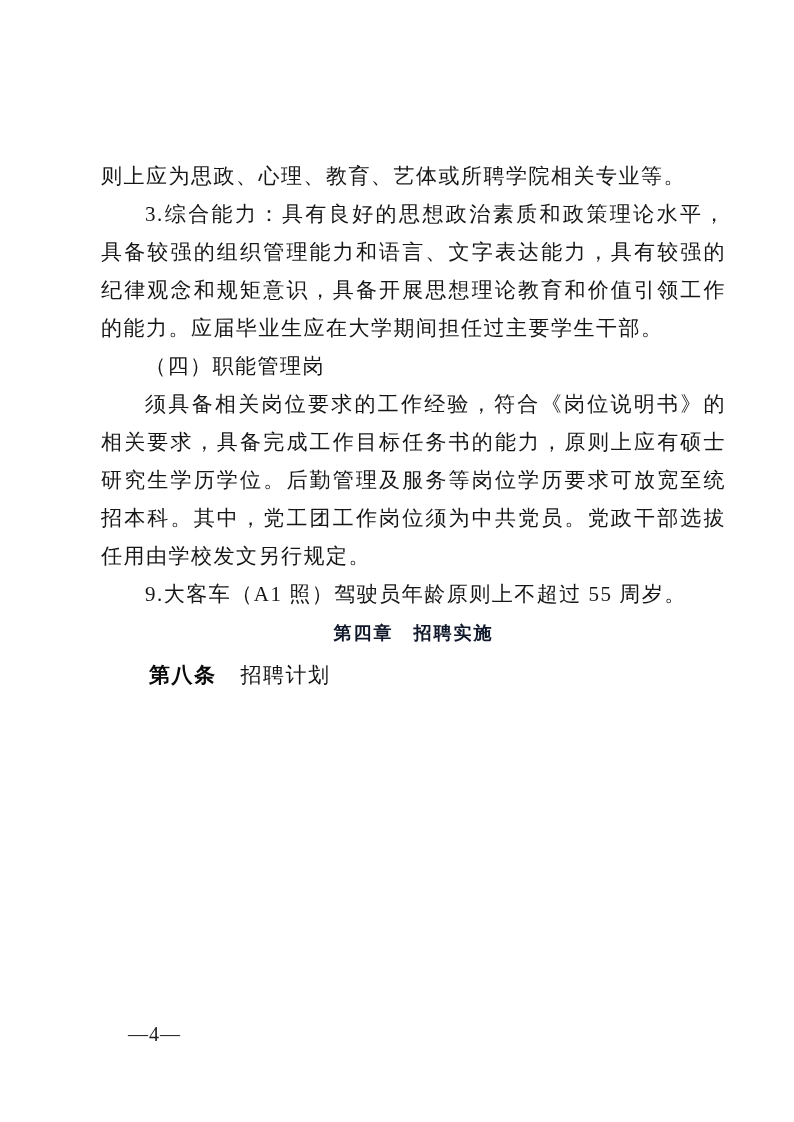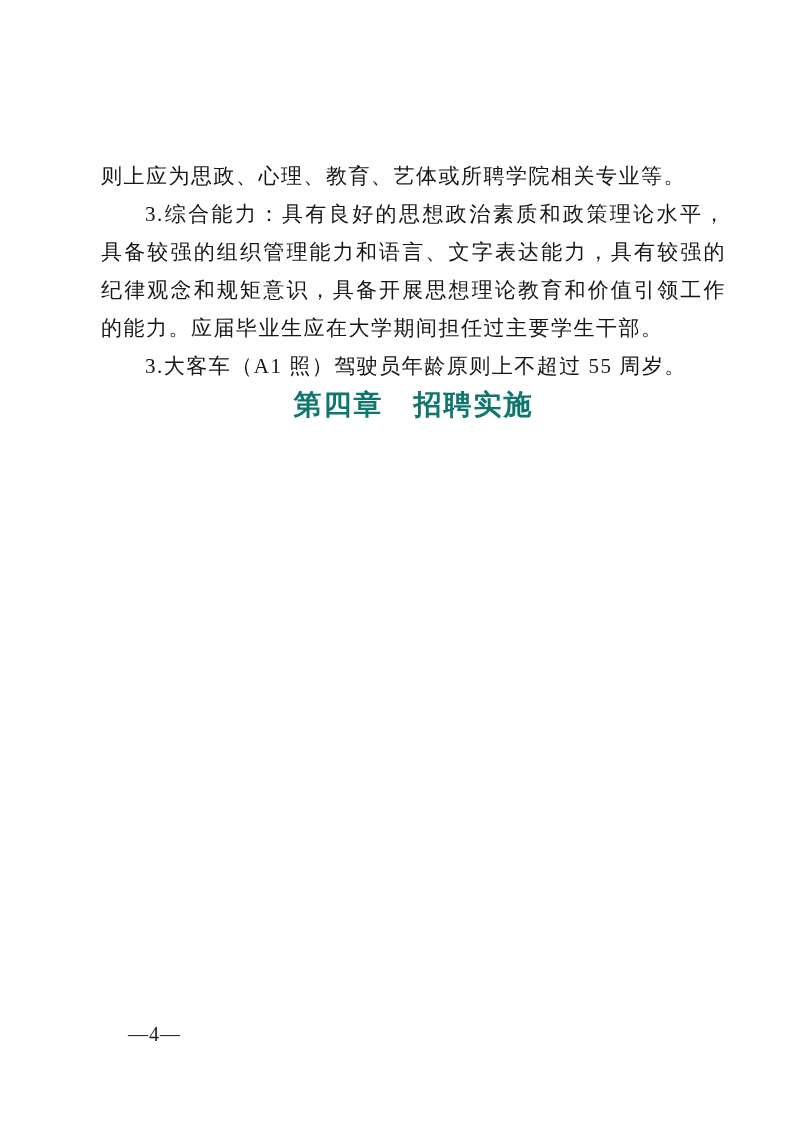"（四）职能管理岗" p.ind { html: none -> <p>（四）职能管理岗</p> }
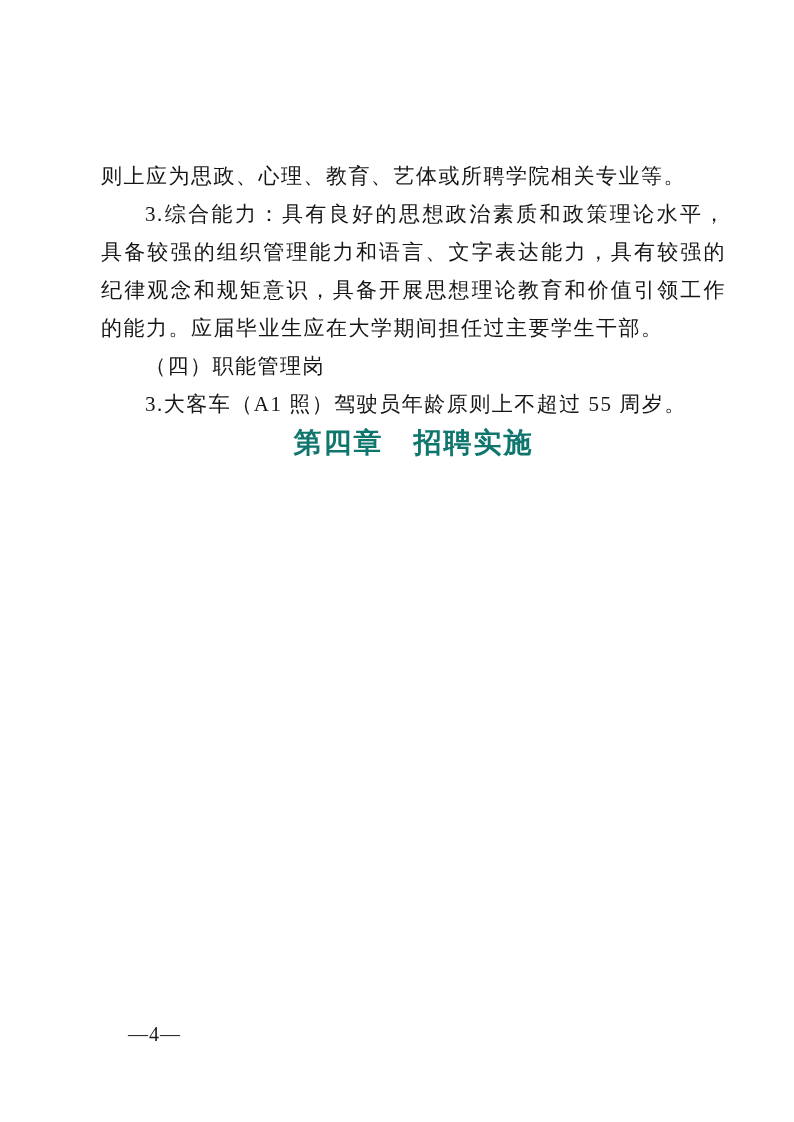"须具备相关岗位要求的工作经验，符合《岗位说明书》的相关要求，具备完成工作目标任务" p.ind { html: none -> <p>须具备相关岗位要求的工作经验，符合《岗位说明书》的相关要求，具备完成工作目标任务书的能力，原则上应有硕士研究生学历学位。后勤管理及服务等岗位学历要求可放宽至统招本科。其中，党工团工作岗位须为中共党员。党政干部选拔任用由学校发文另行规定。</p> }
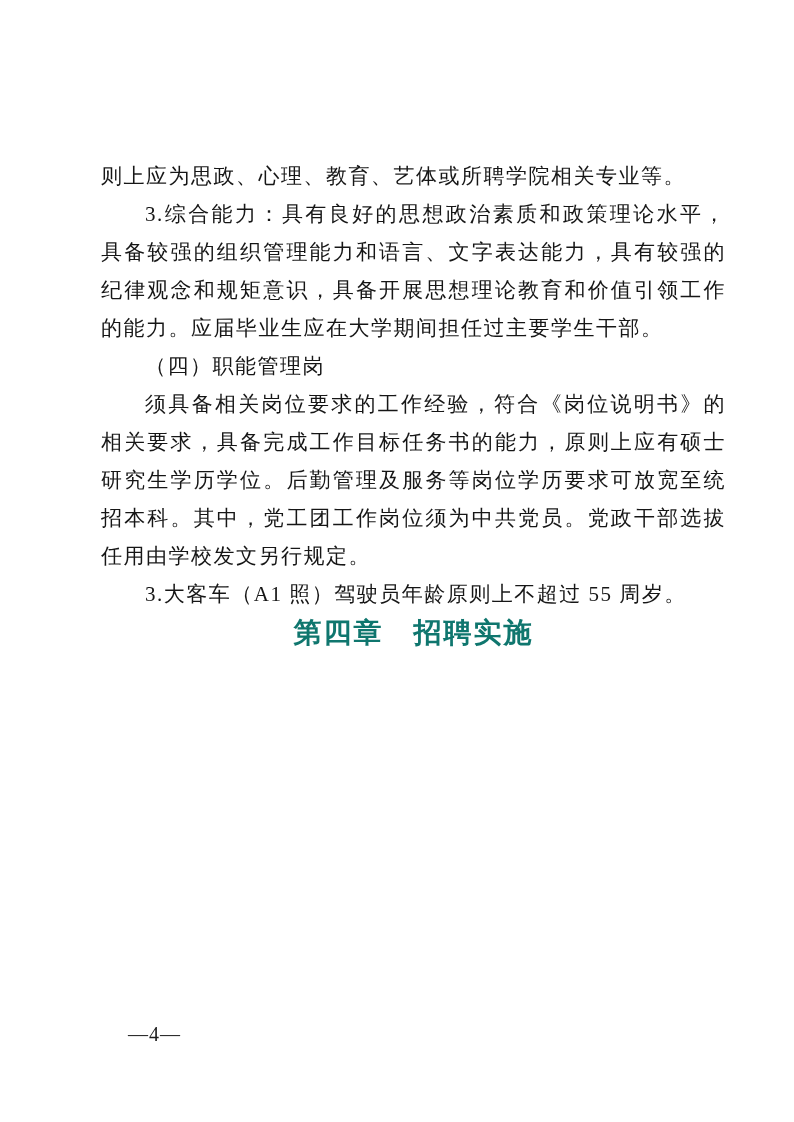"3.大客车（A1 照）驾驶员年龄原则上不超过 55 周岁。" p.ind { text: 3 -> 9 }
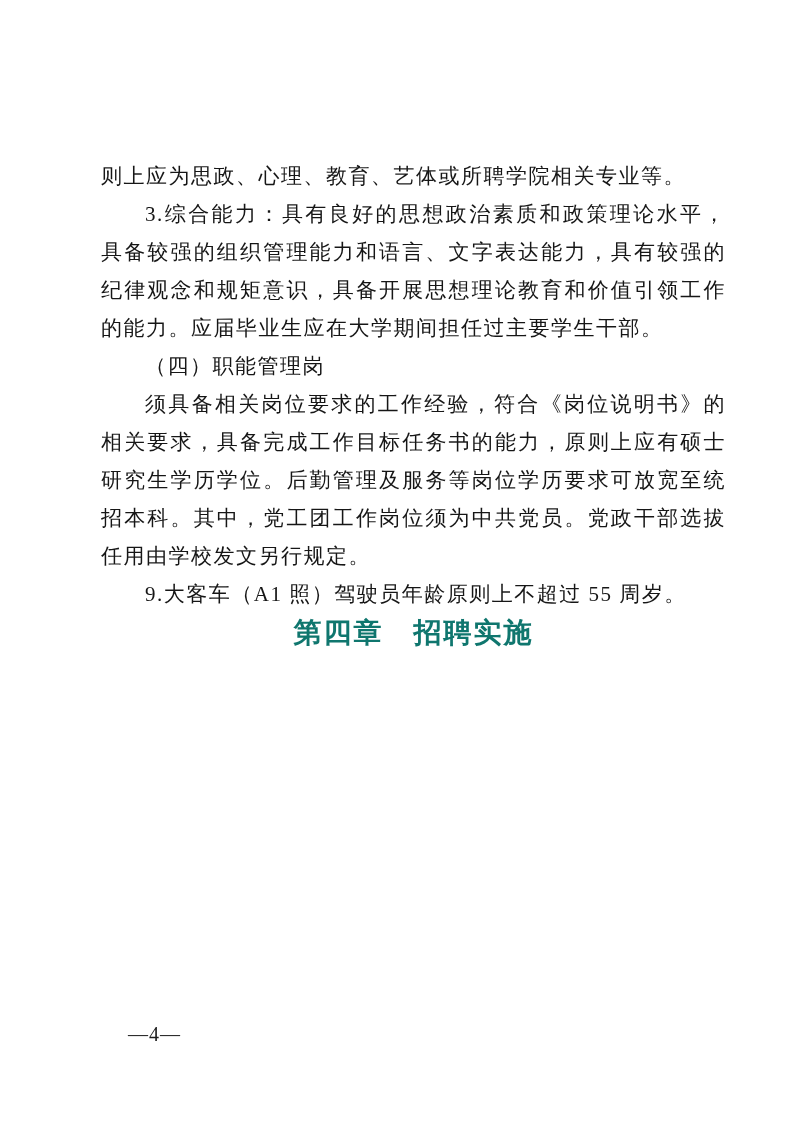"第四章 招聘实施" .chapter { color: #0f766e -> #0f172a; font-size: 28px -> 18px }
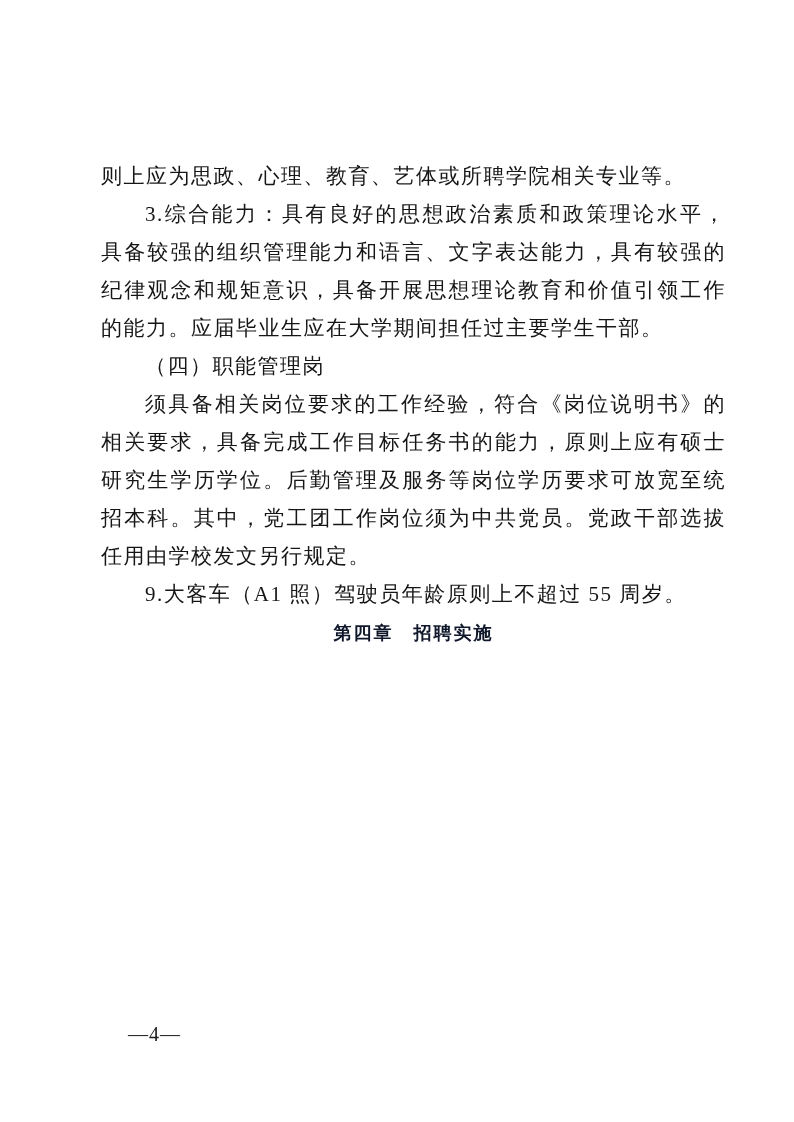"第八条 招聘计划" p.article { html: none -> <p> <span>第八条</span><span>招聘计划</span> </p> }
